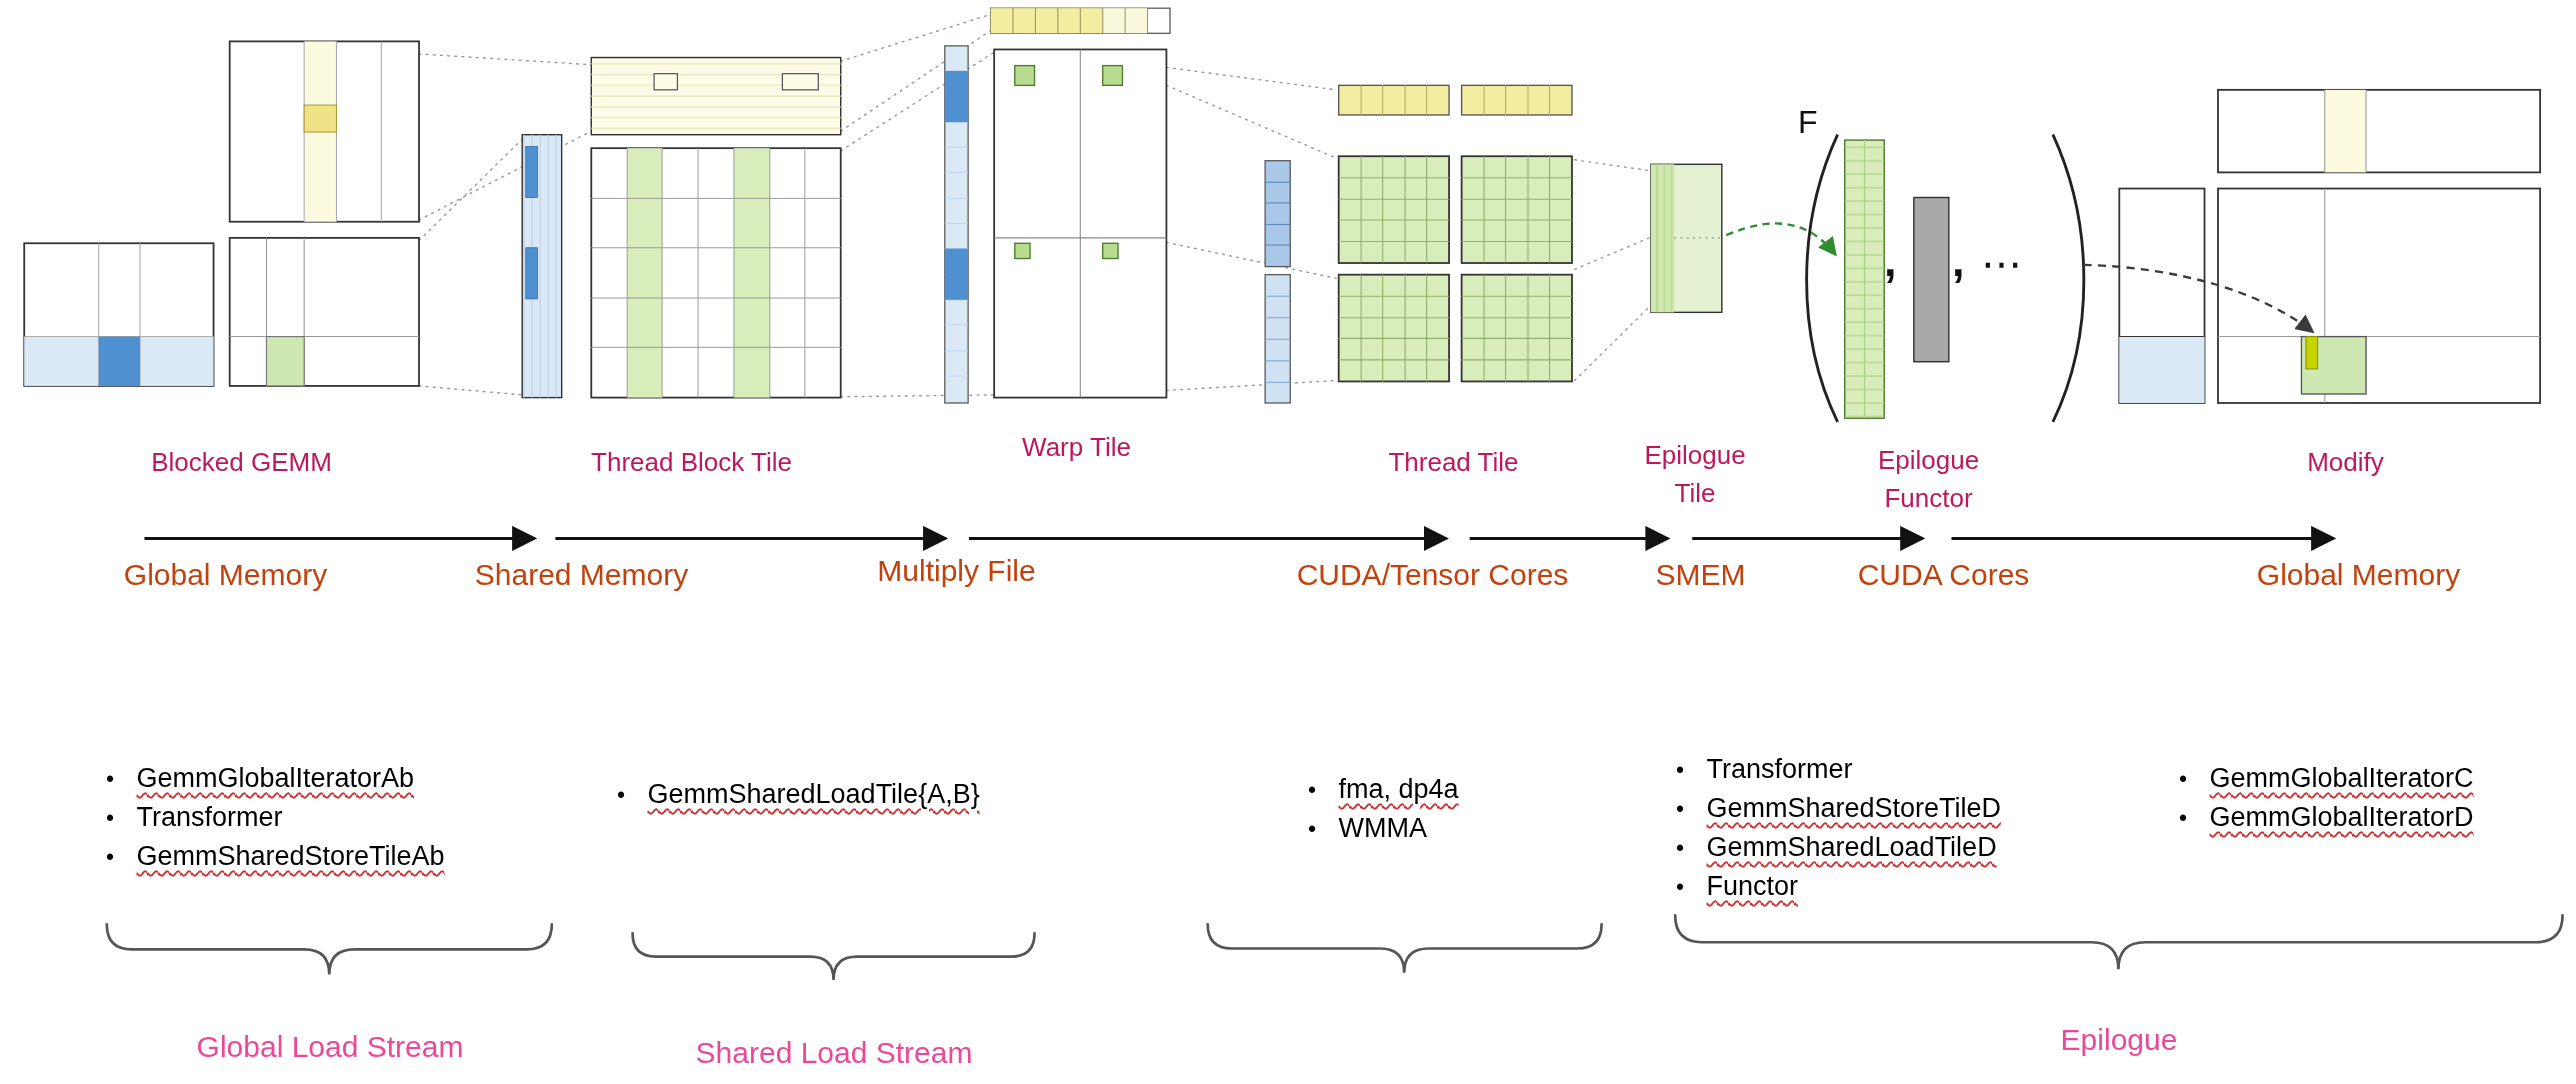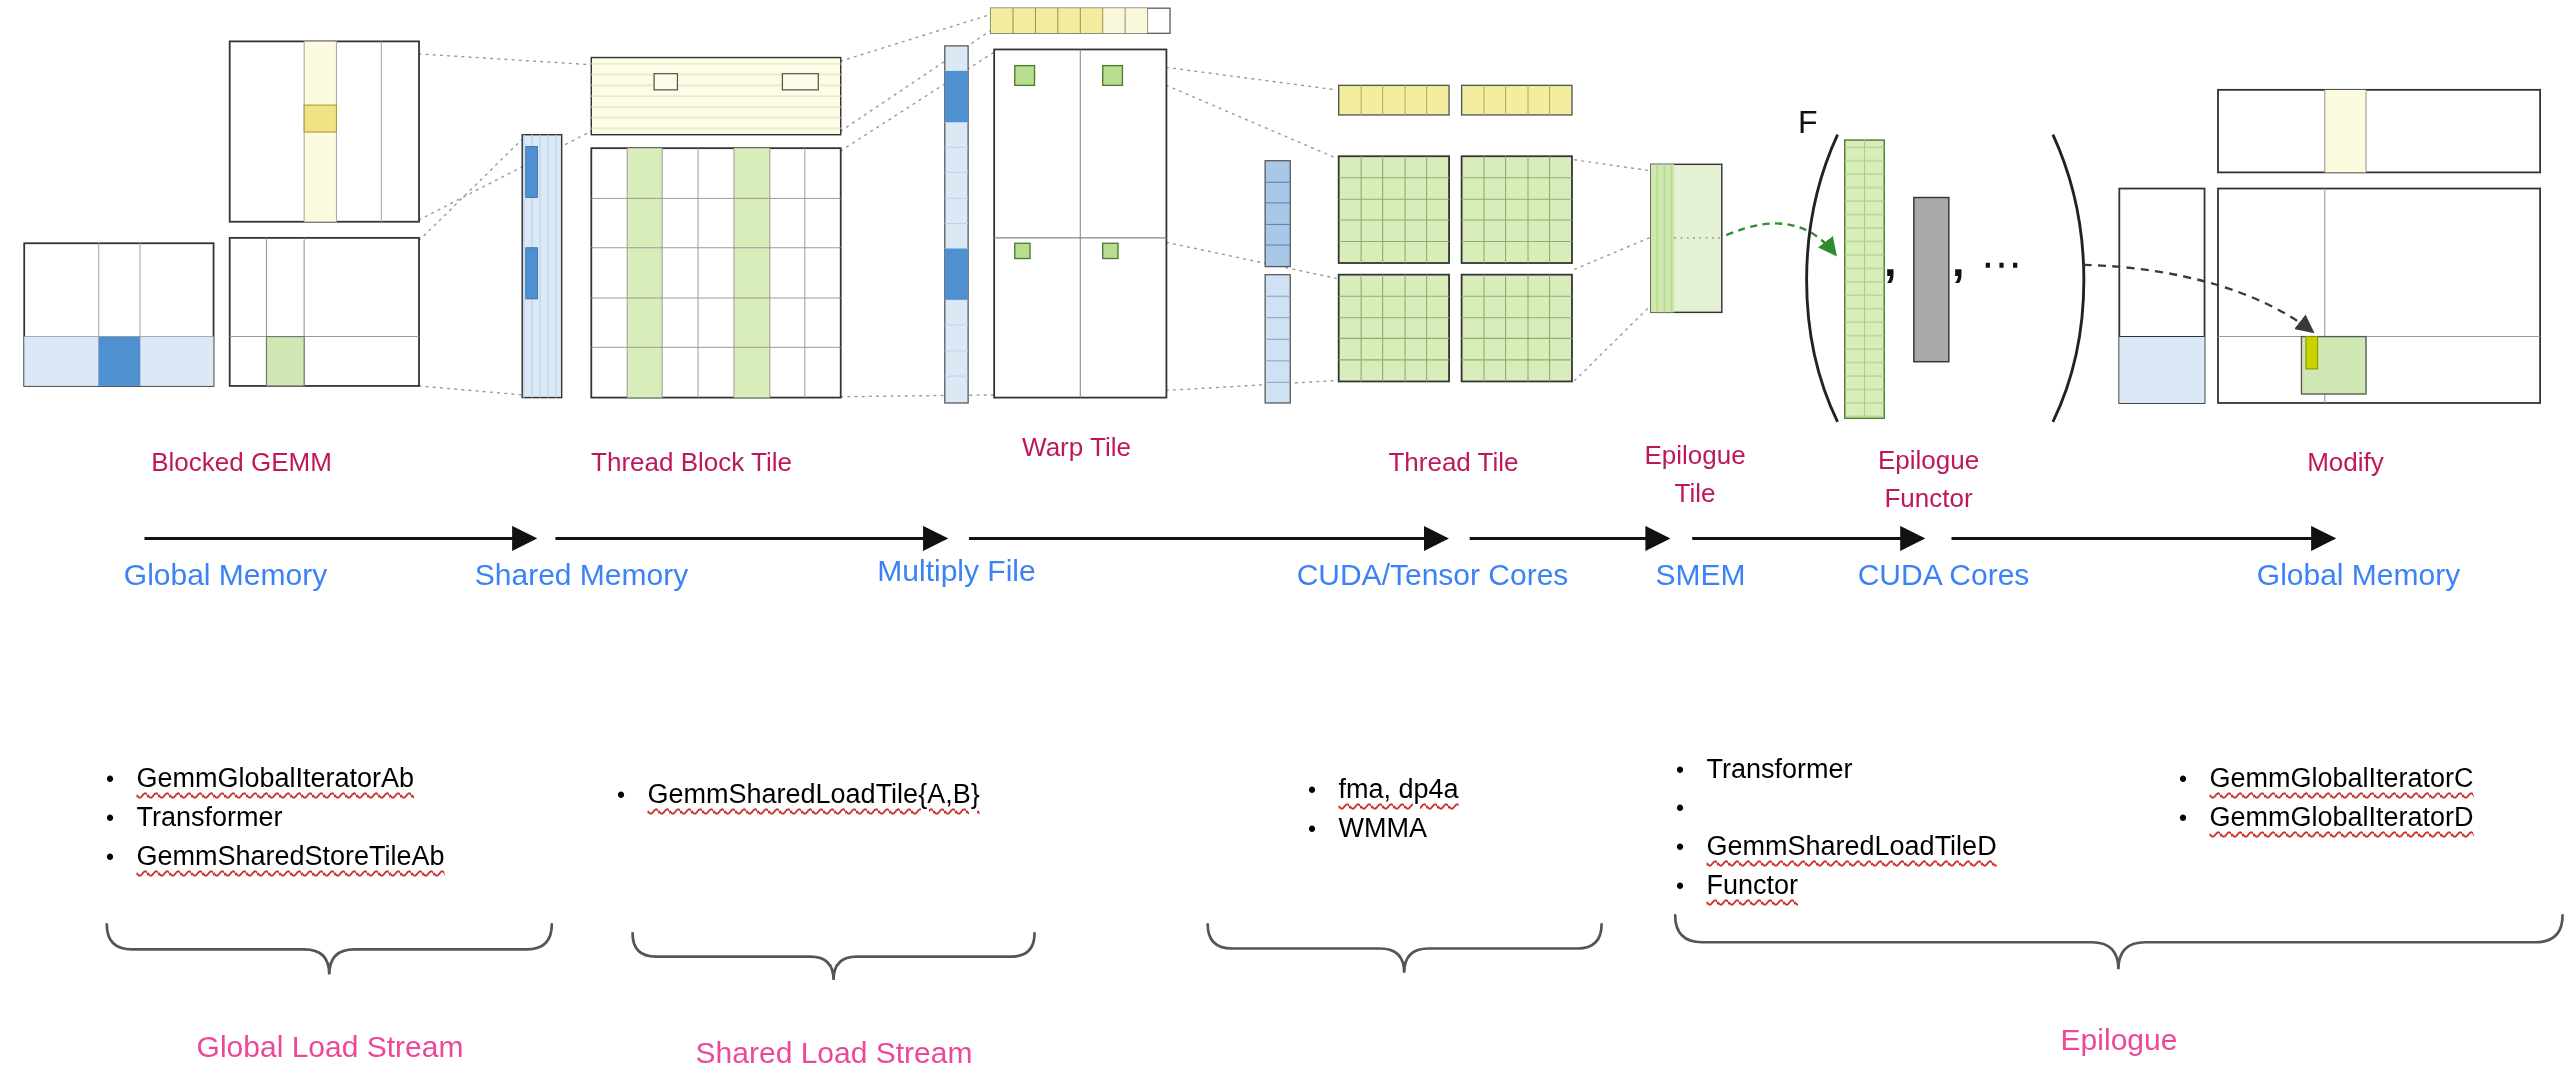"Global Memory" .mem-label { color: #3b82f6 -> #c2410c }
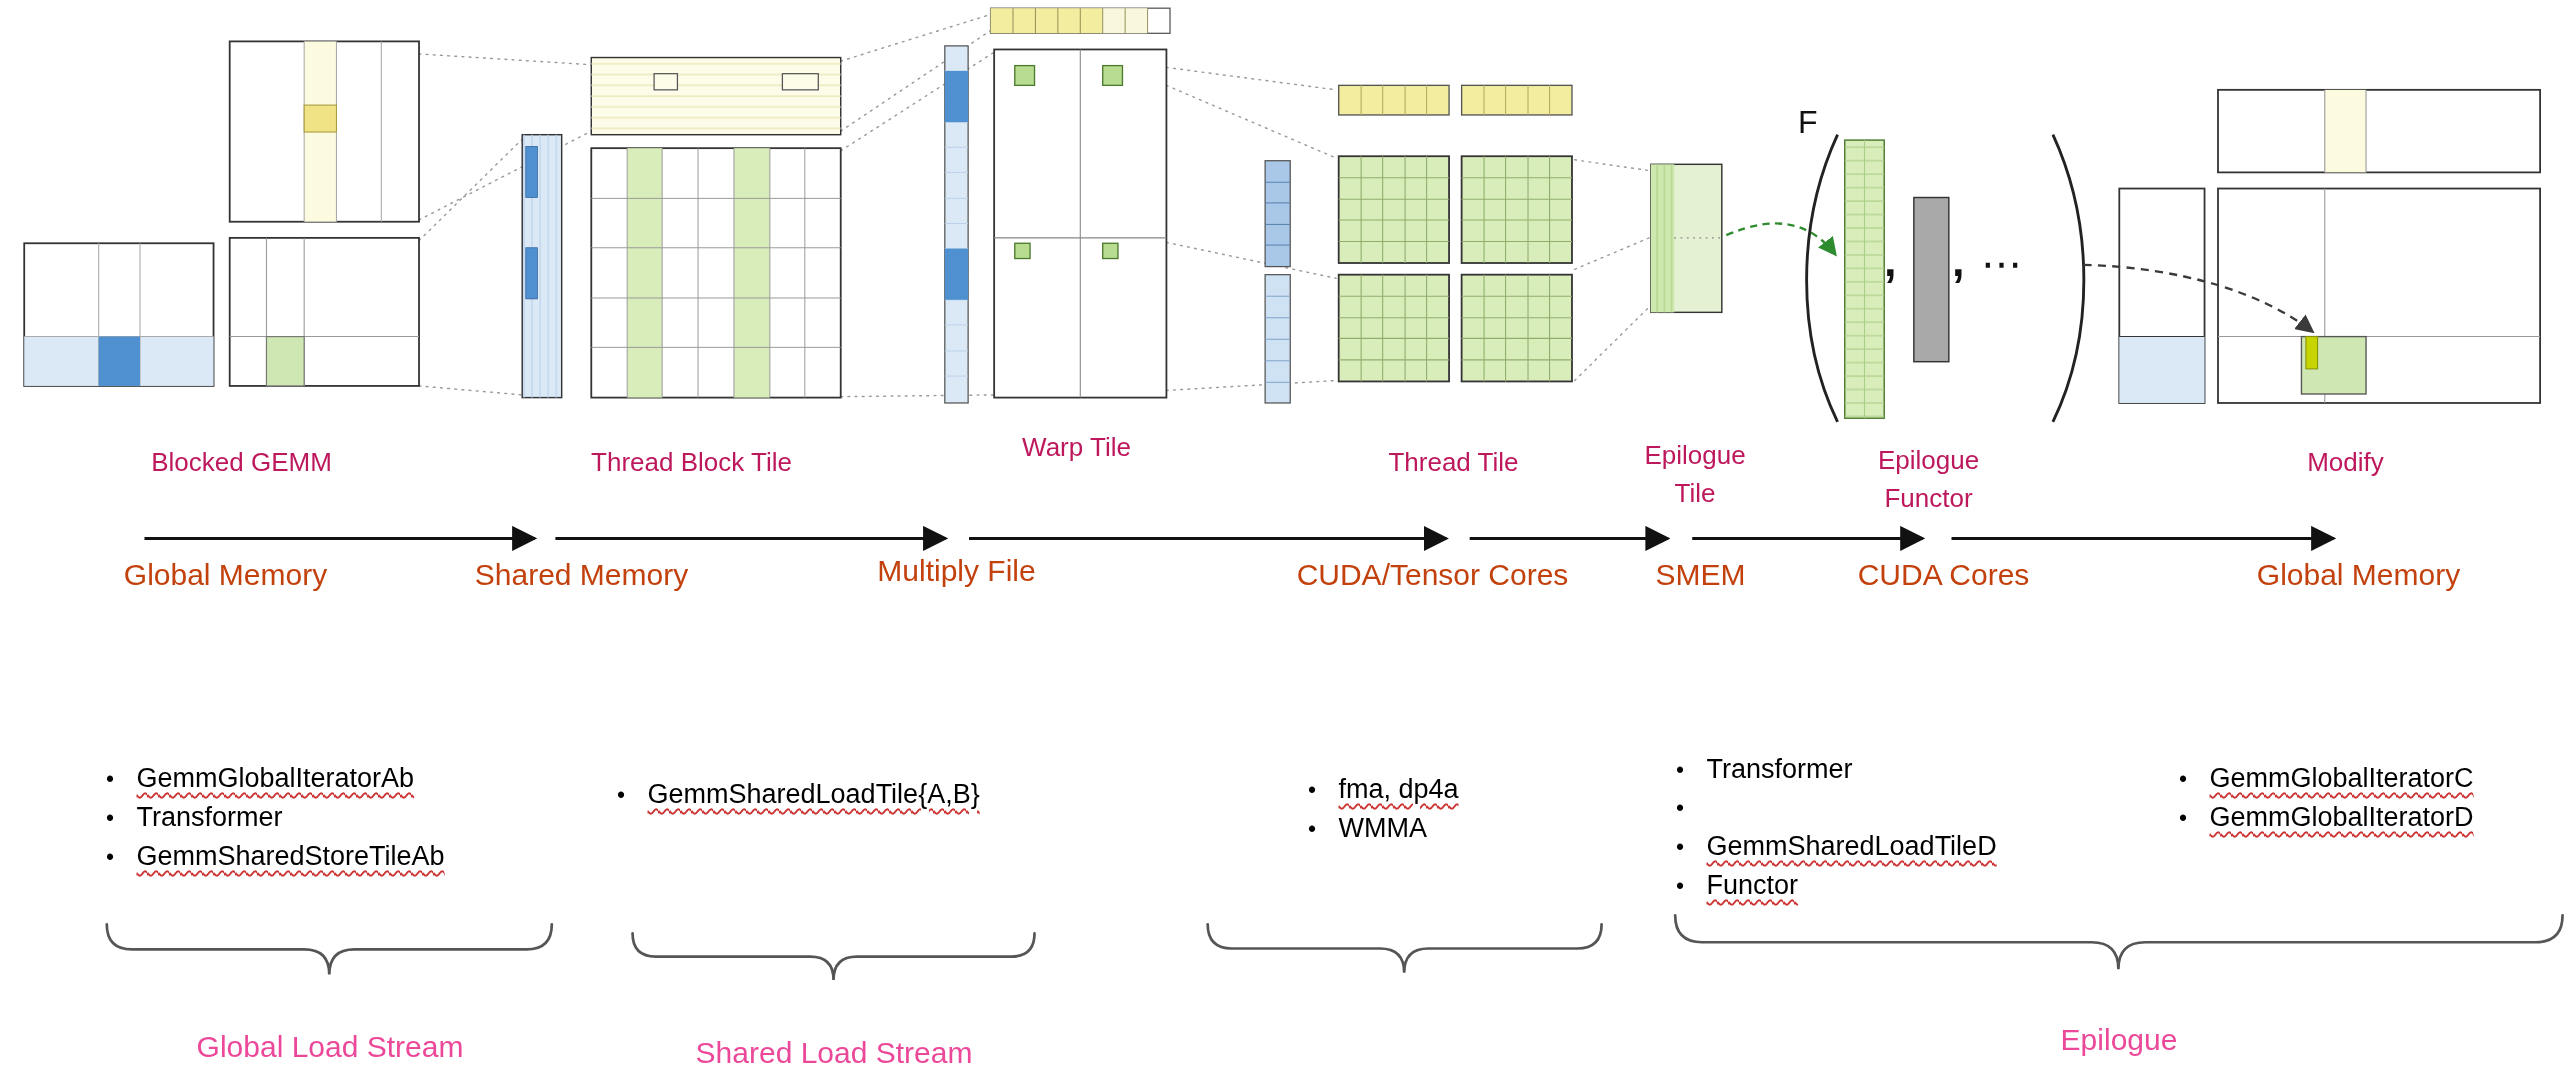"GemmSharedStoreTileD" span.item-text { html: none -> <span>GemmSharedStoreTileD</span> }
